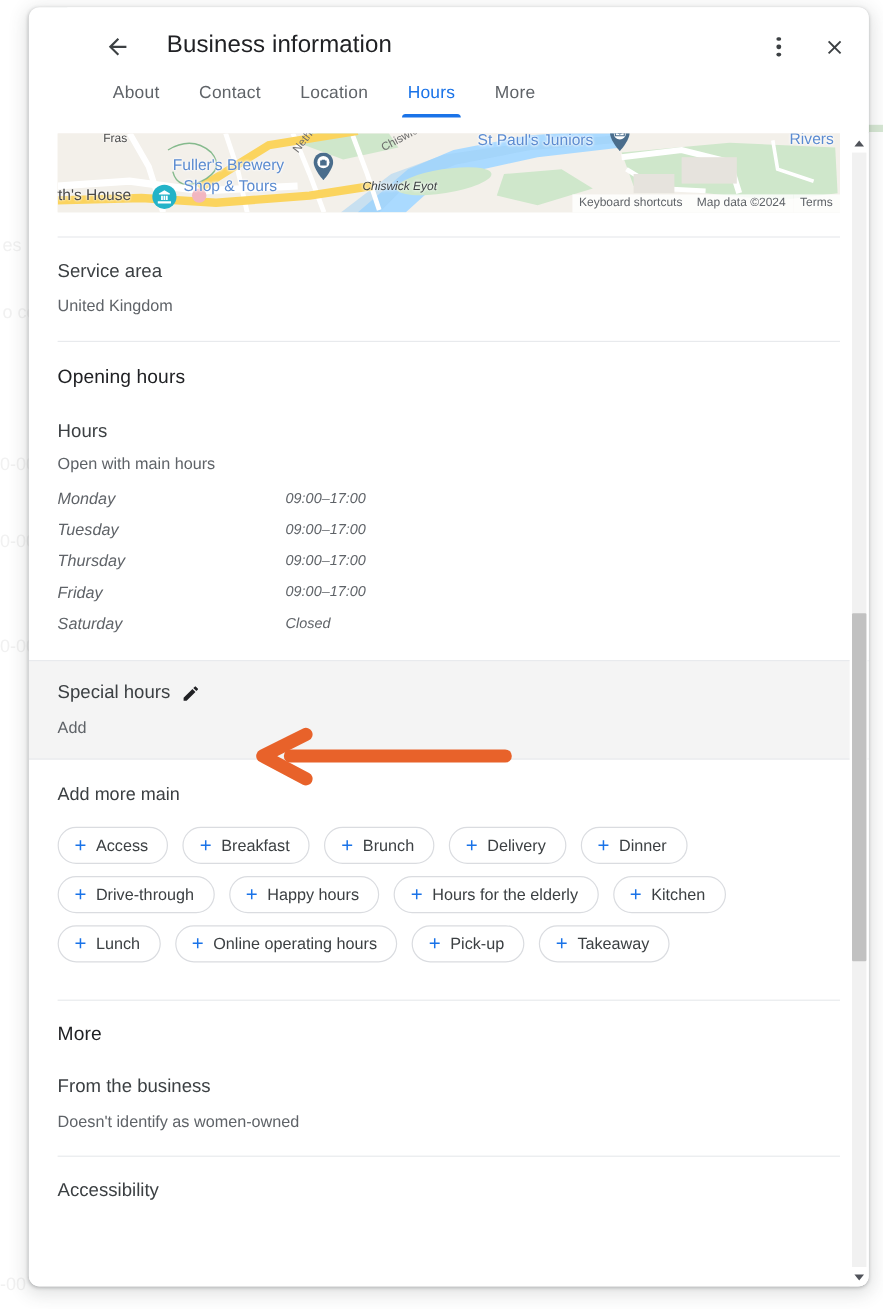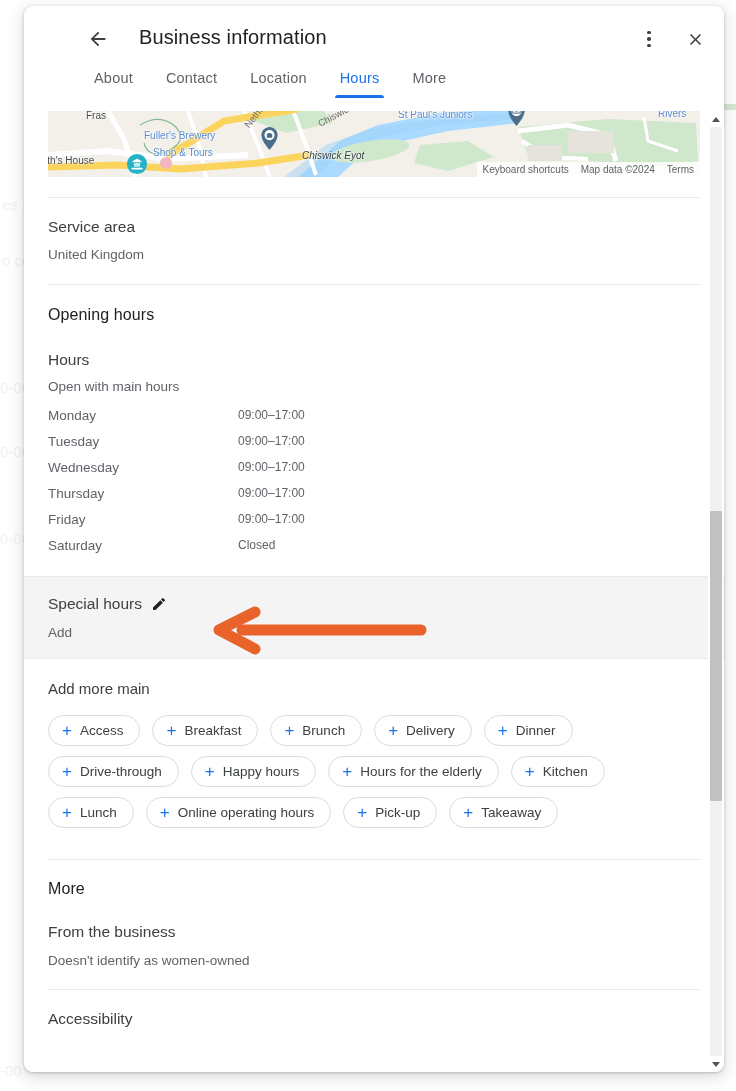"St Paul's Juniors" .mlabel { font-size: 10px -> 13px }
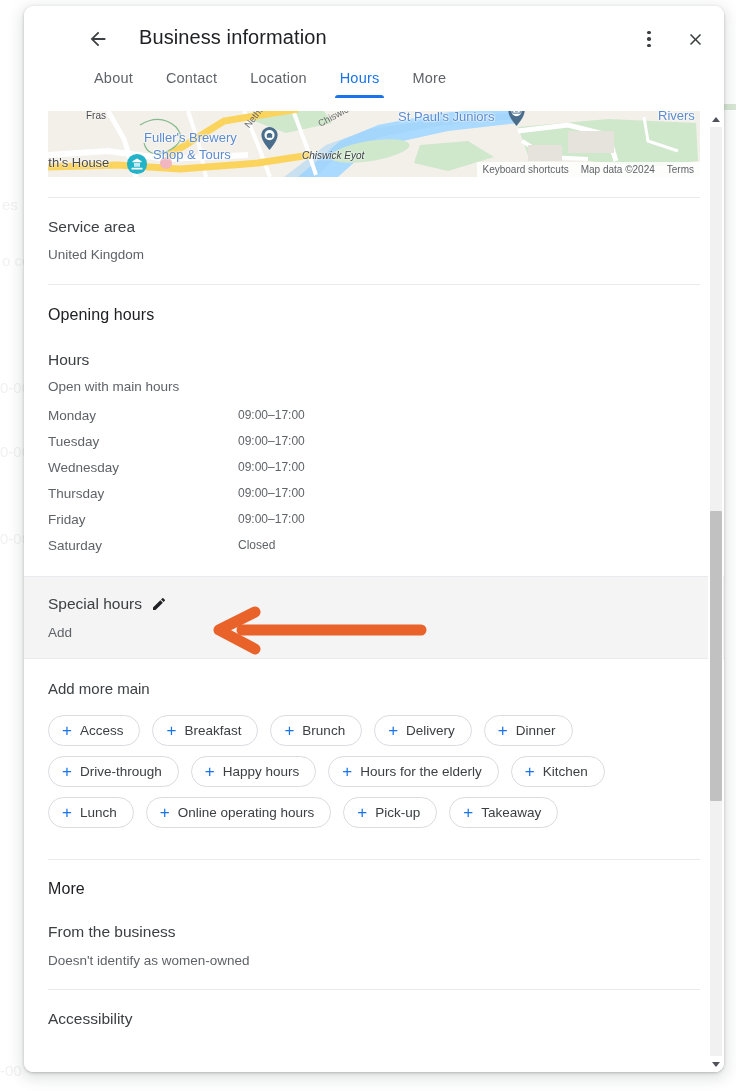"Monday" .hours-table { font-style: none -> italic }
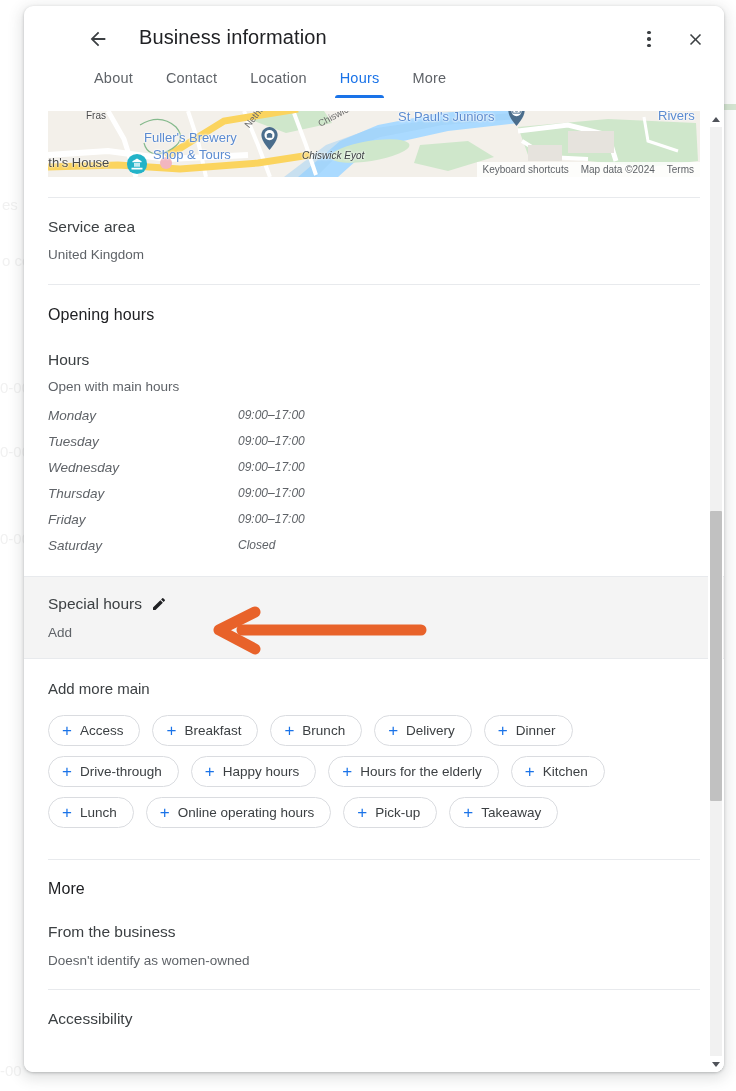"Wednesday" tr { html: <tr> <td>Wednesday</td> <td>09:00–17:00</td> </tr> -> none }
